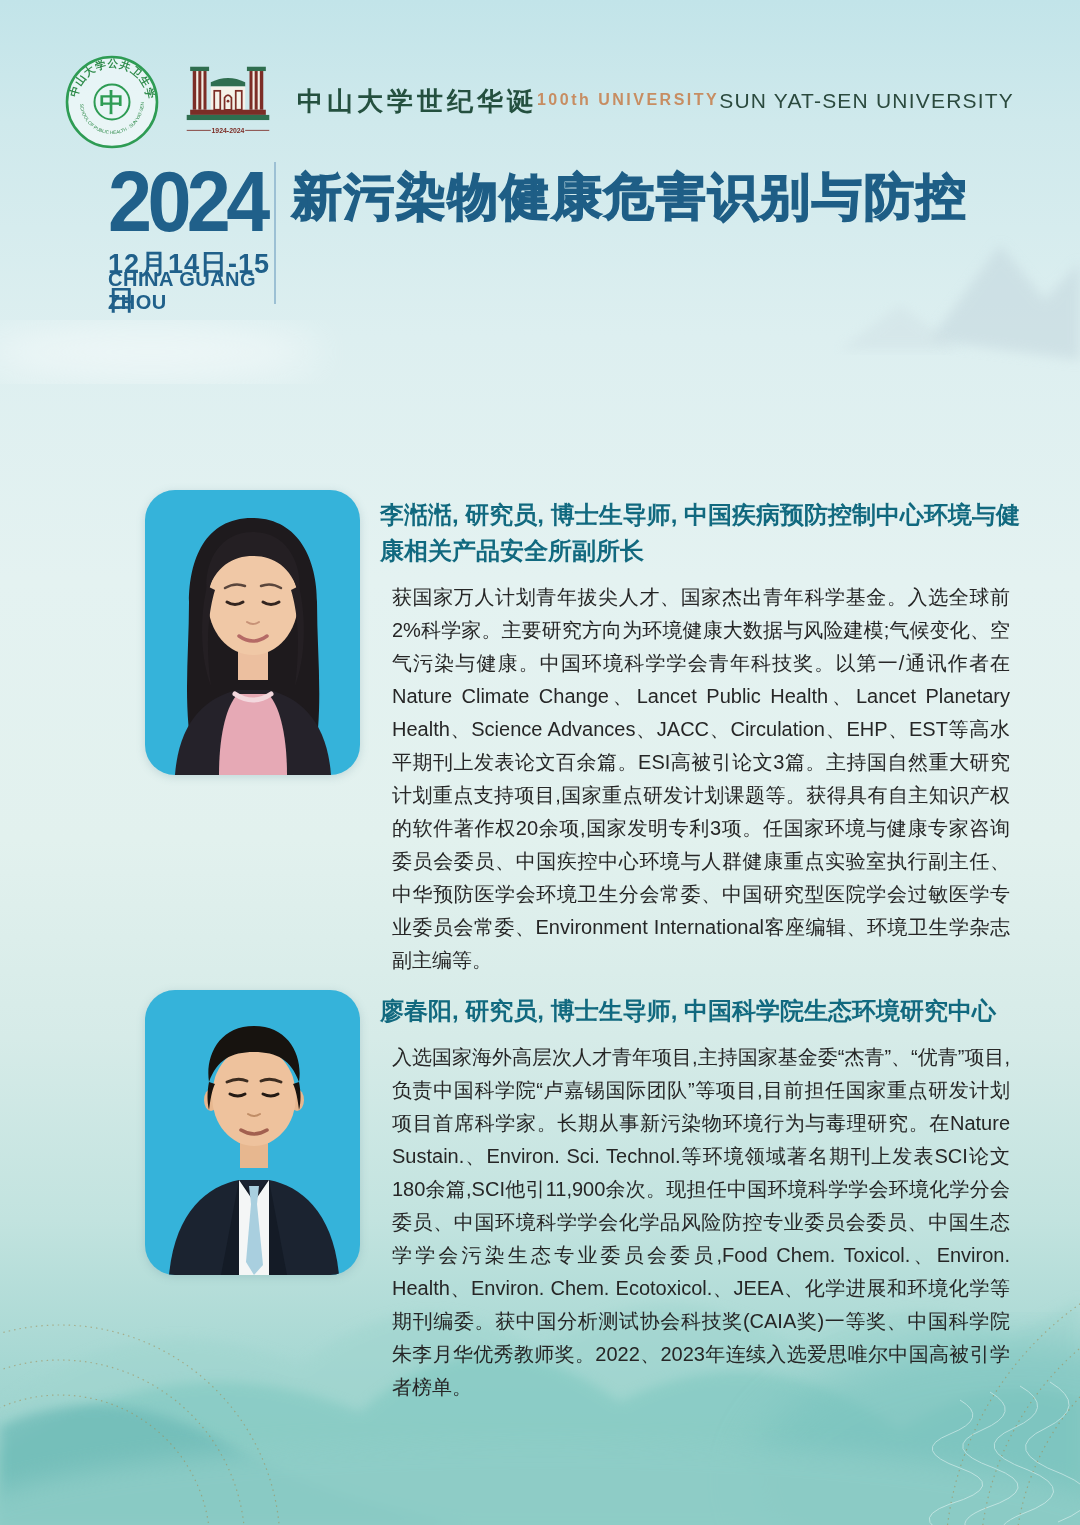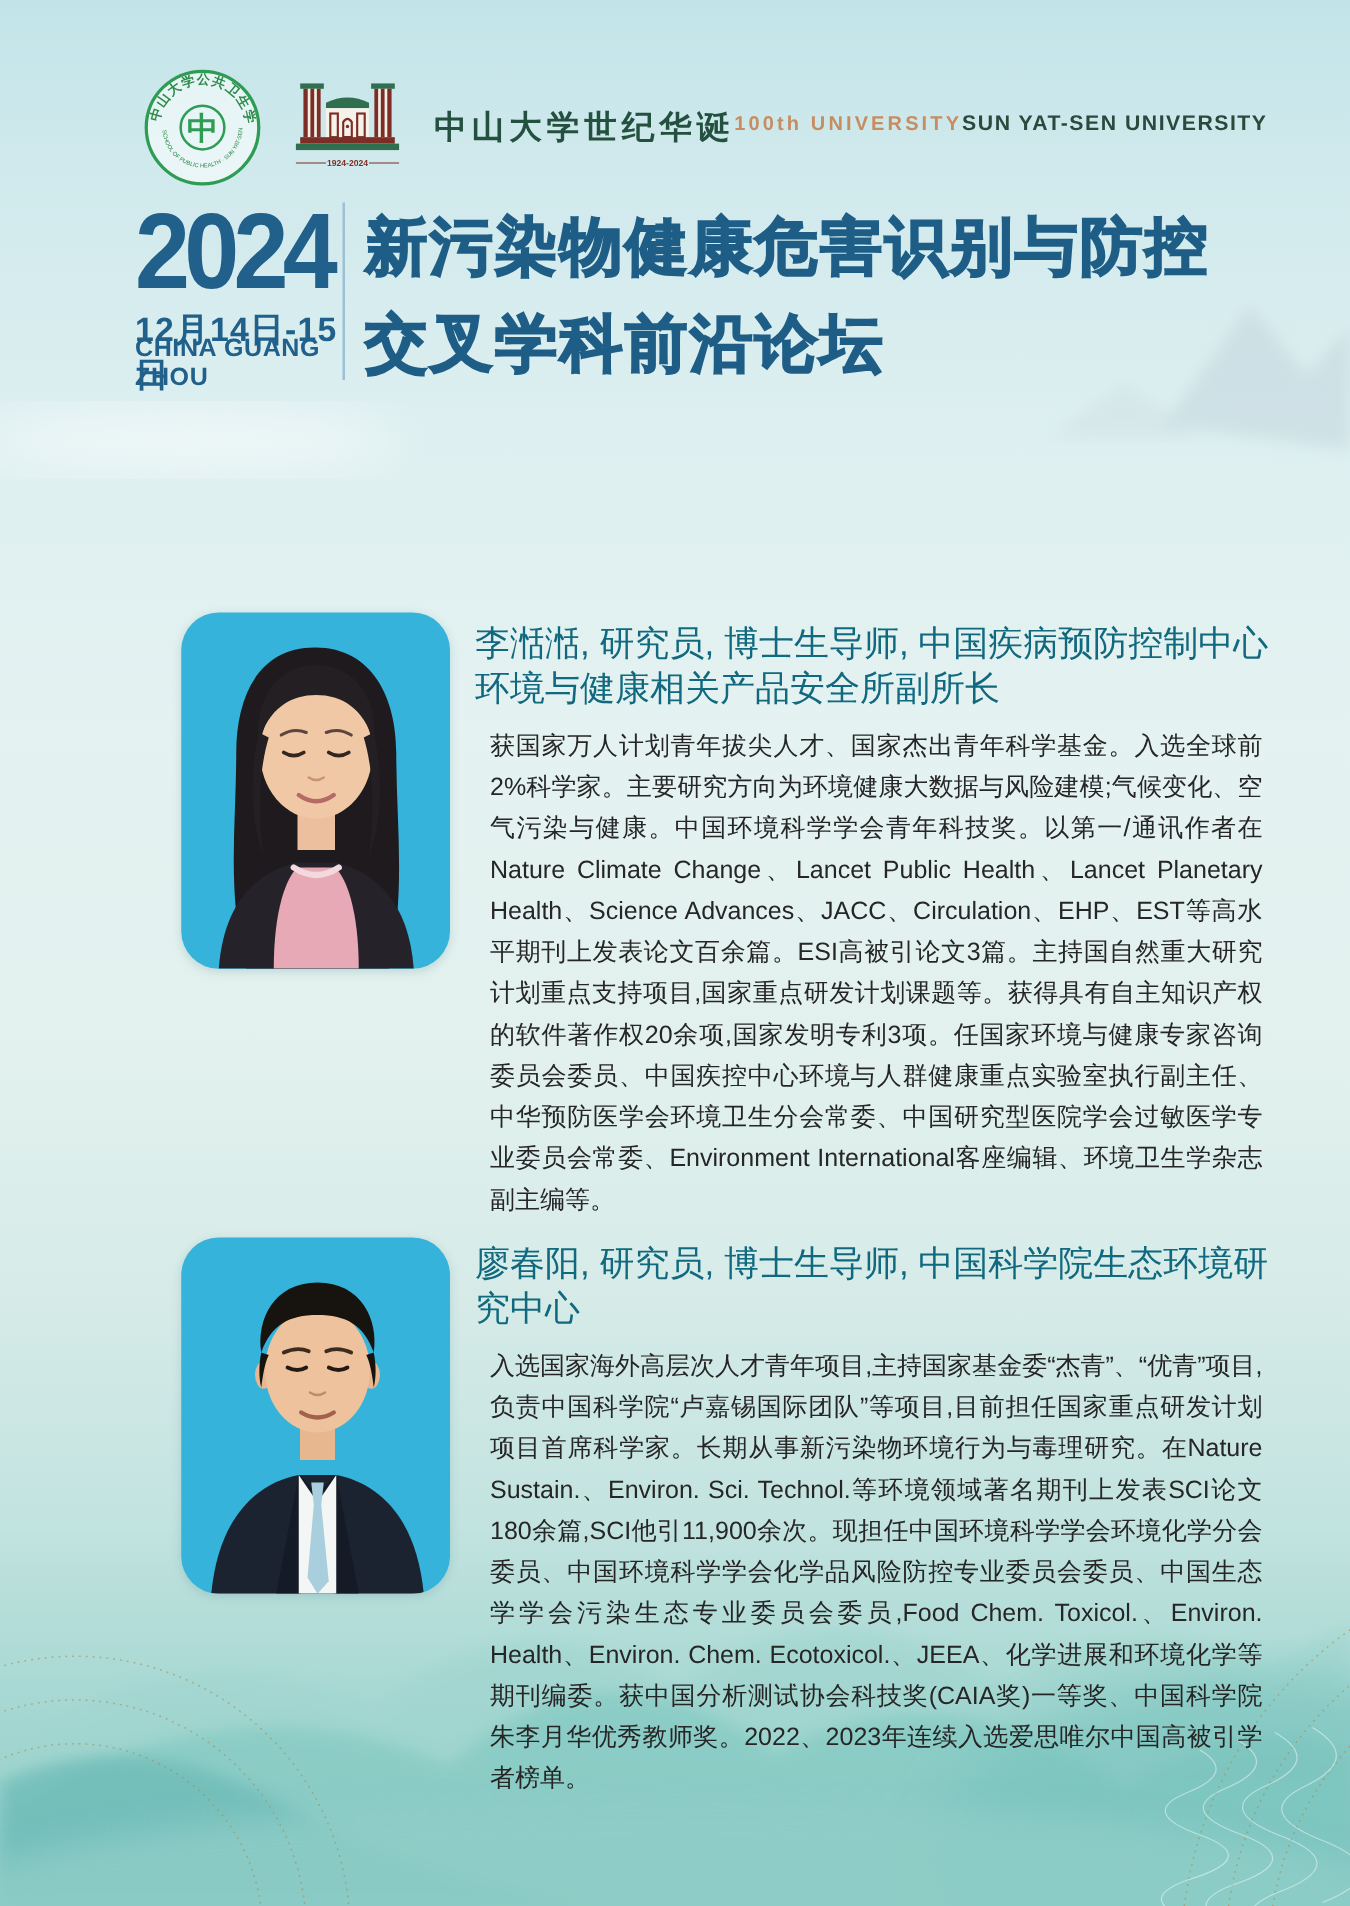"SUN YAT-SEN UNIVERSITY" .anniv-en { font-size: 17px -> 21px; font-weight: 700 -> 400 }
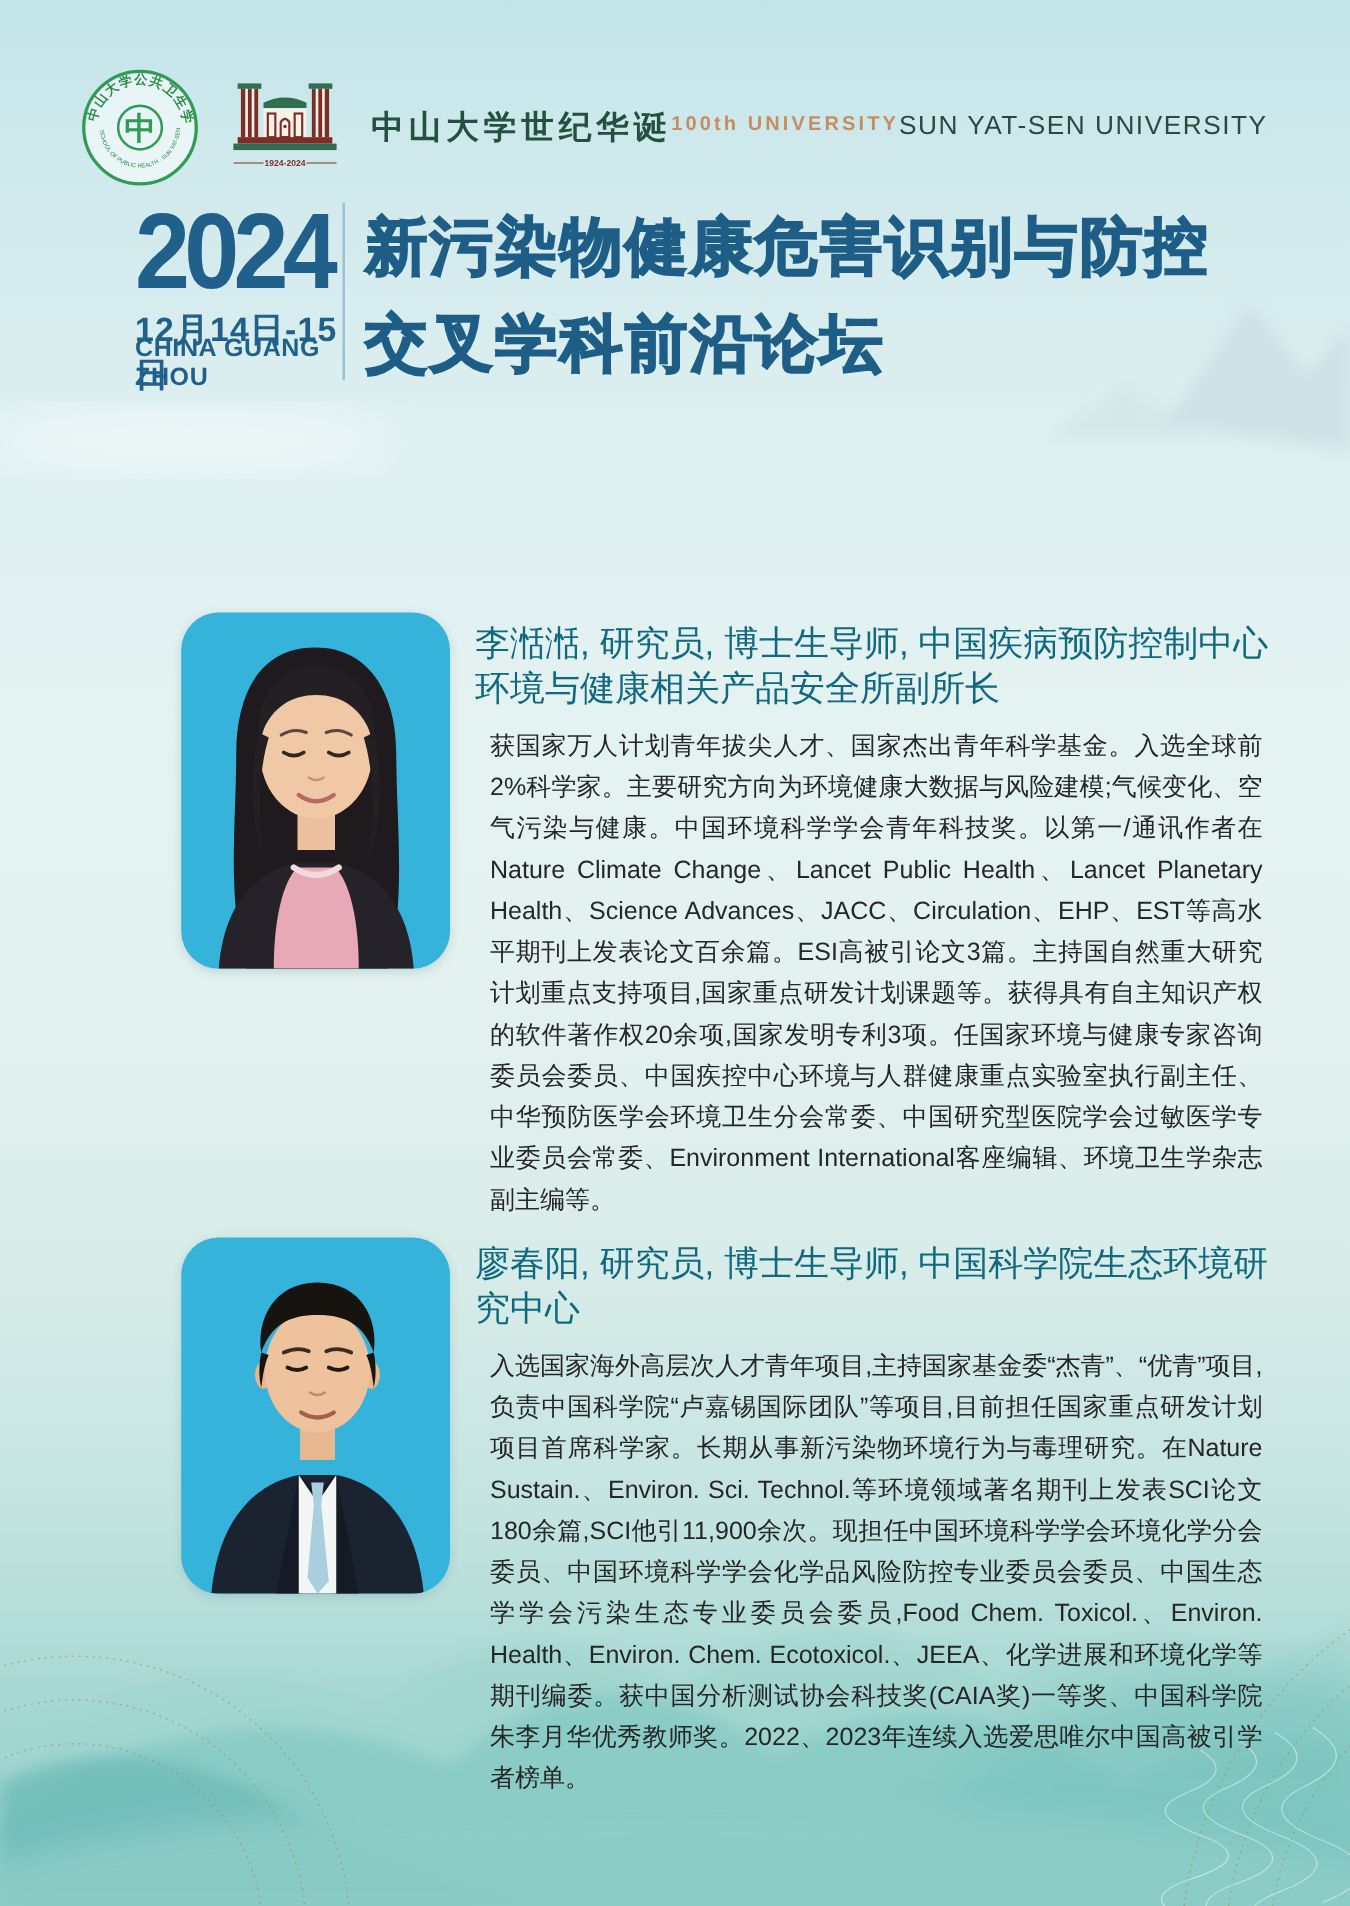"交叉学科前沿论坛" div { html: <div>交叉学科前沿论坛</div> -> none }
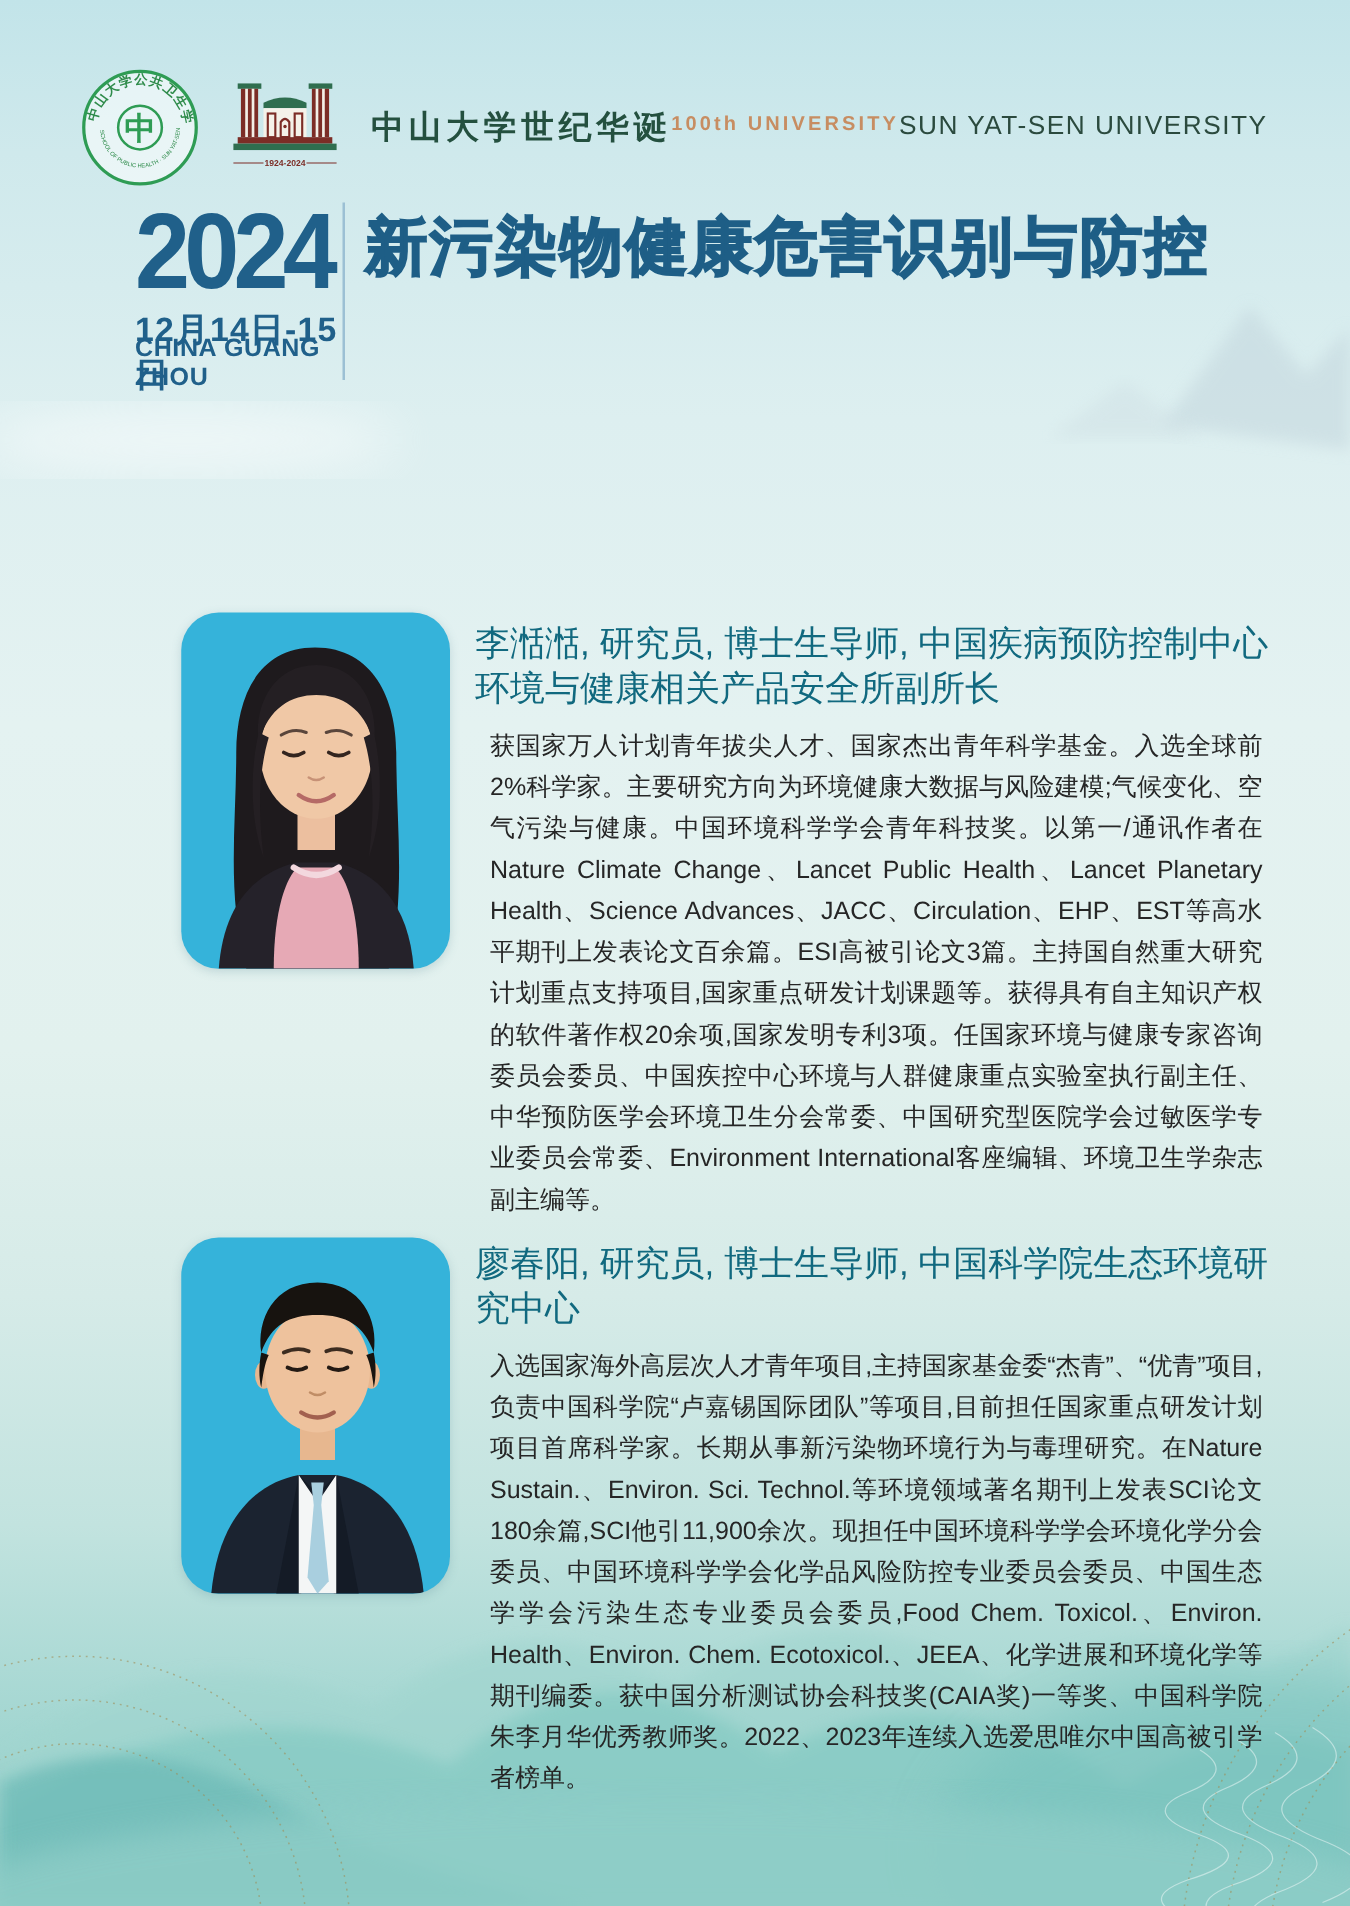"李湉湉, 研究员, 博士生导师," .sp-name { font-size: 28px -> 24px; font-weight: 400 -> 700 }
